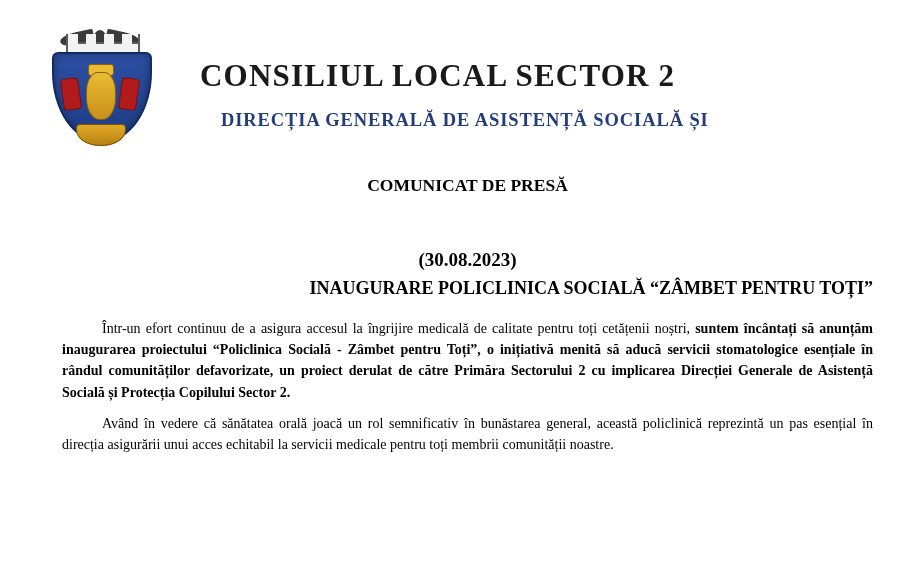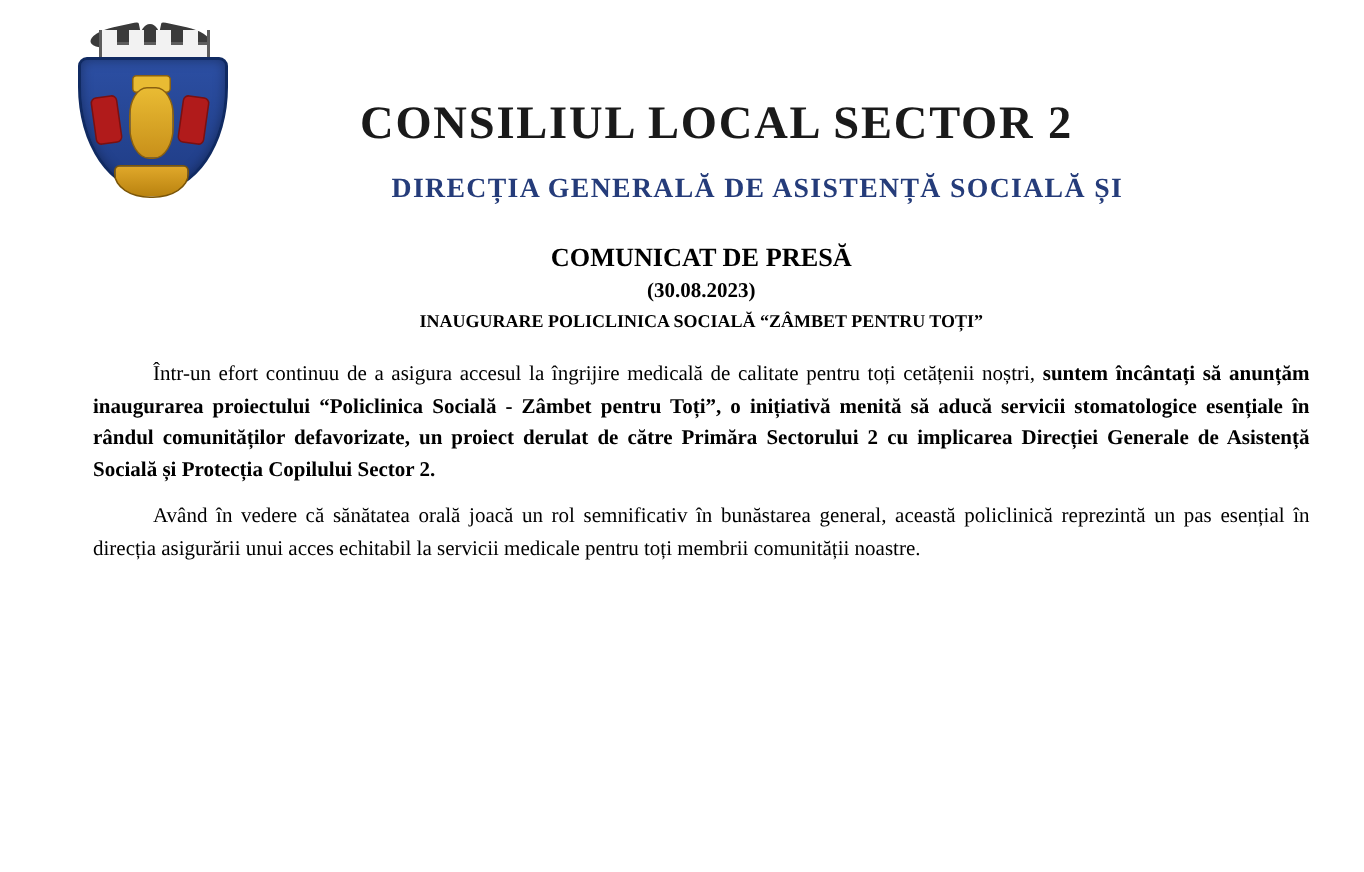"CONSILIUL LOCAL SECTOR 2" .letterhead { align-items: flex-end -> center; gap: 40px -> none; padding: 8px 0 6px 0 -> 22px 0 6px 0 }
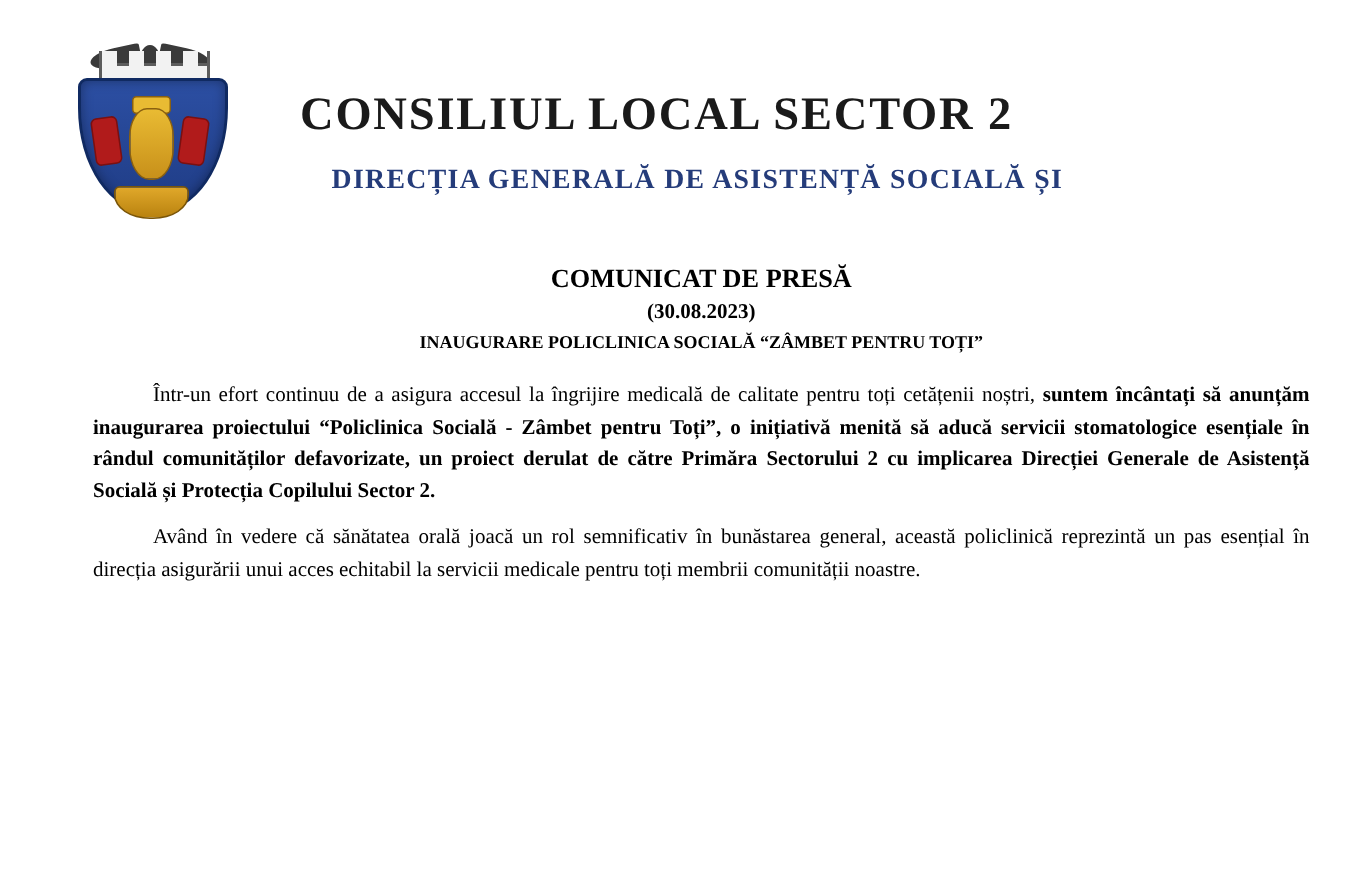"(30.08.2023)" .headline .line2 { font-size: 14px -> 19px; margin-top: none -> 48px }
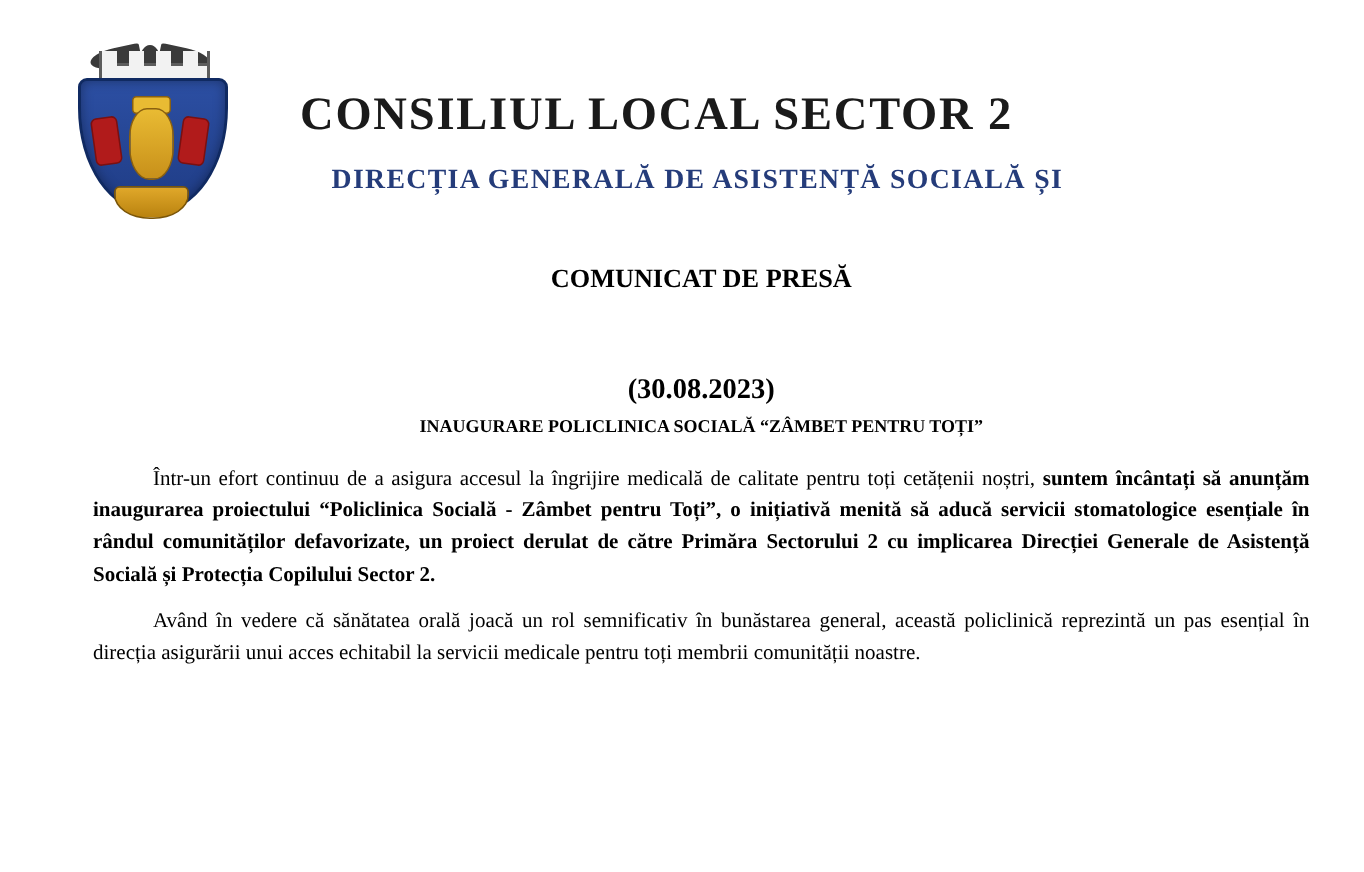"INAUGURARE POLICLINICA SOCIALĂ “ZÂMBET" .headline .line3 { font-size: 12px -> 18px; text-align: none -> right }
